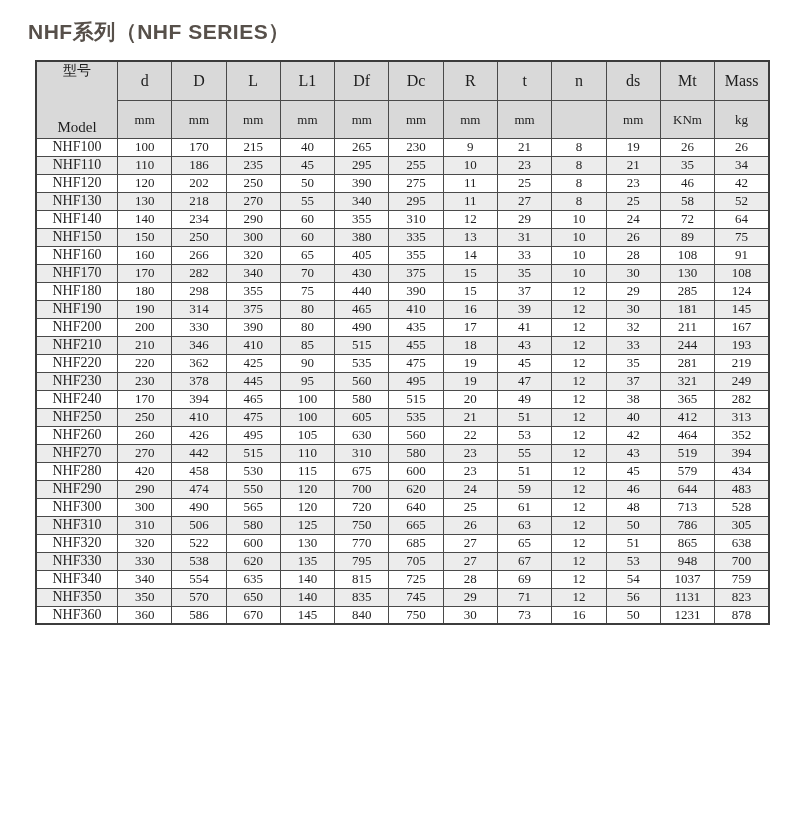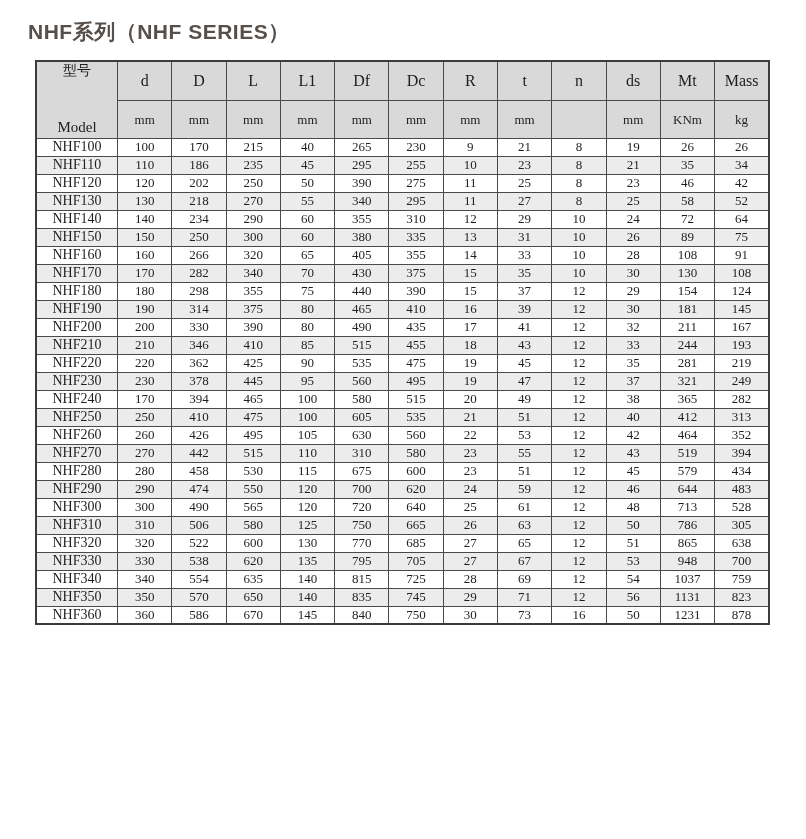"154" td { text: 154 -> 285 }
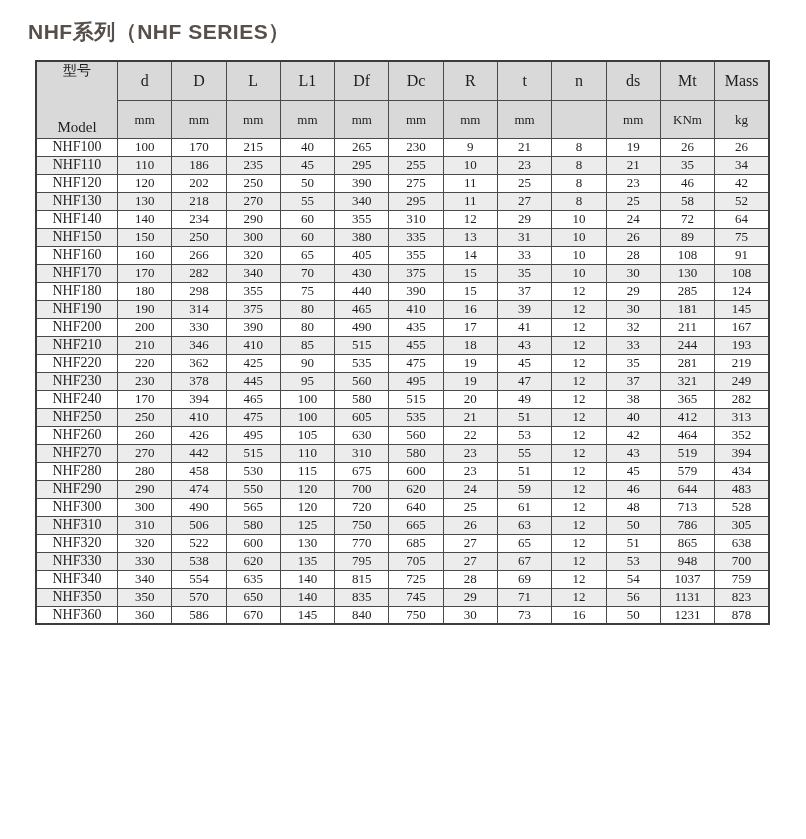"280" td { text: 280 -> 420 }
